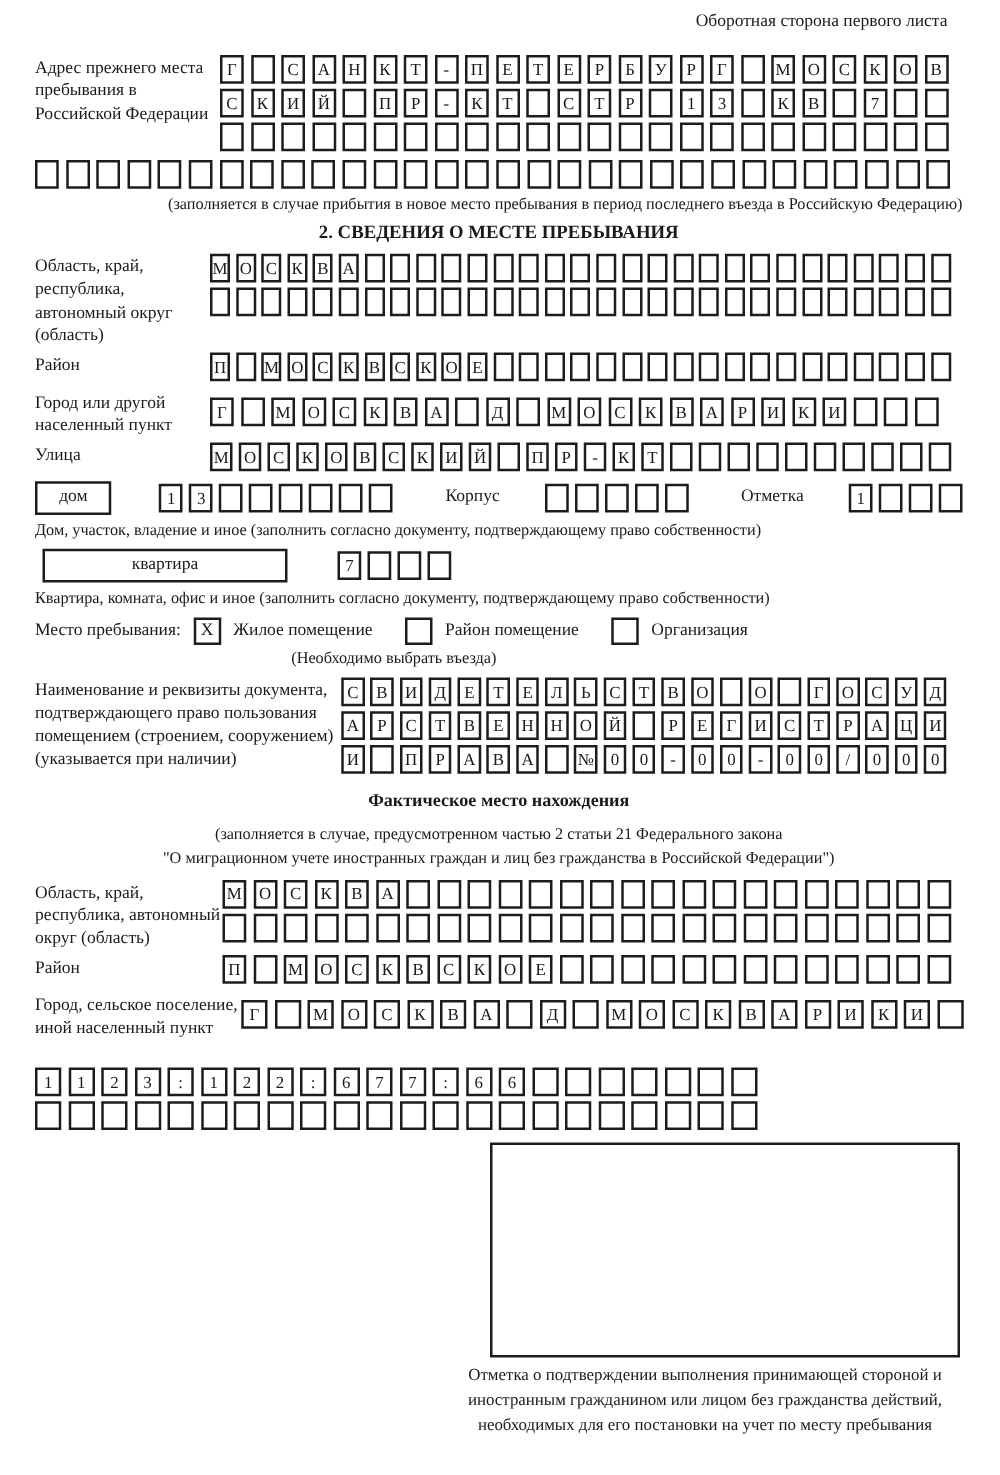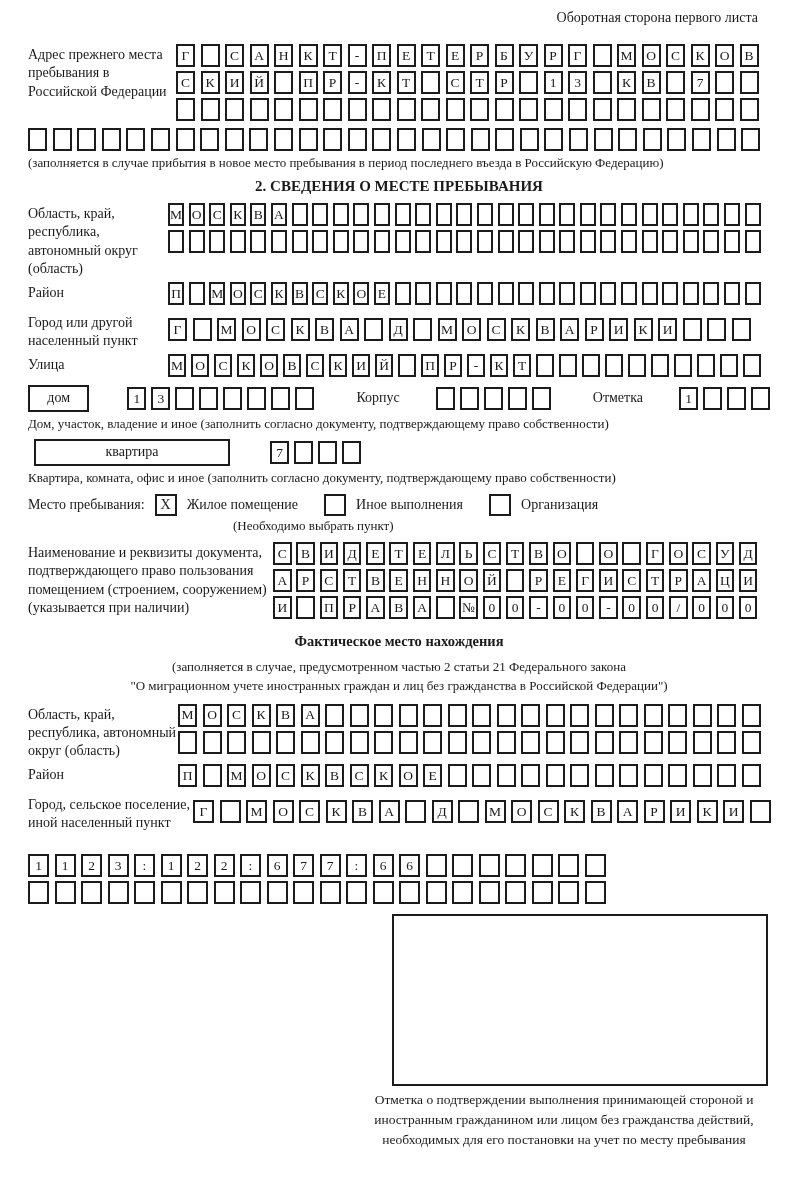"(заполняется в случае прибытия в" .note.center { text-align: left -> right }
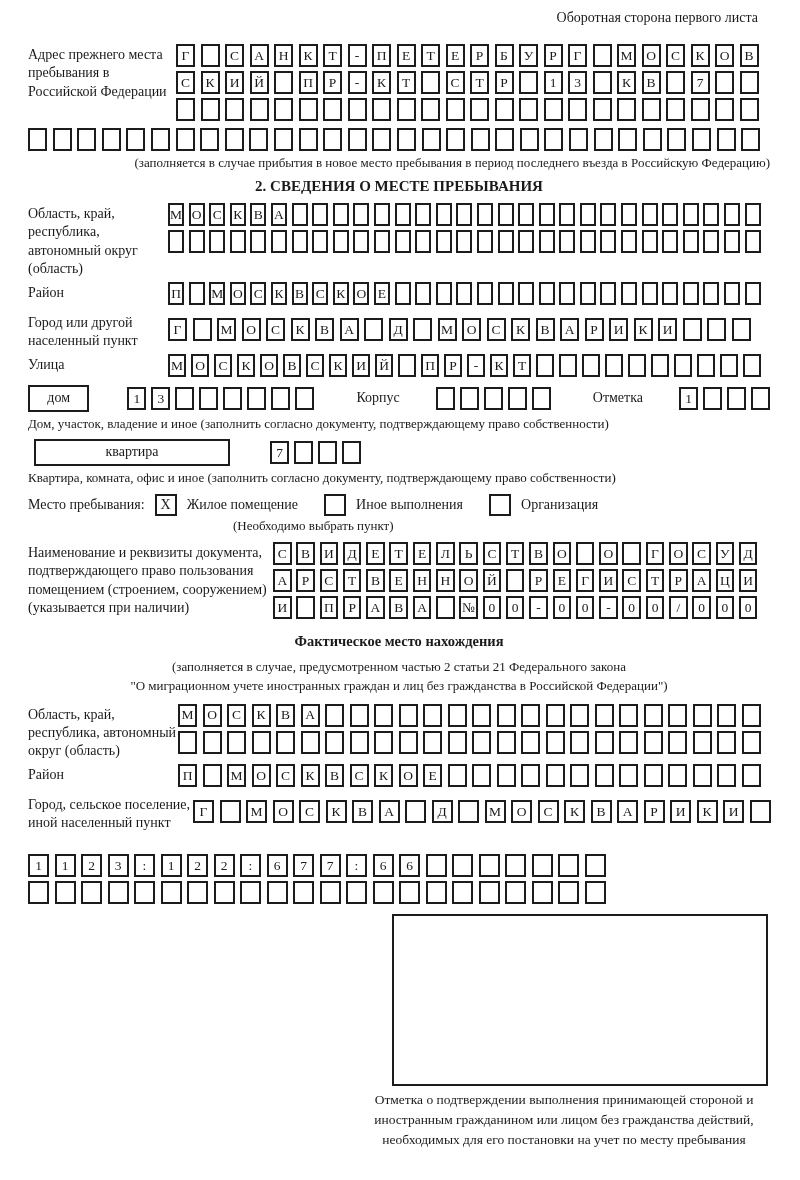"Иное выполнения" span.opt-label { text: Иное выполнения -> Район помещение }
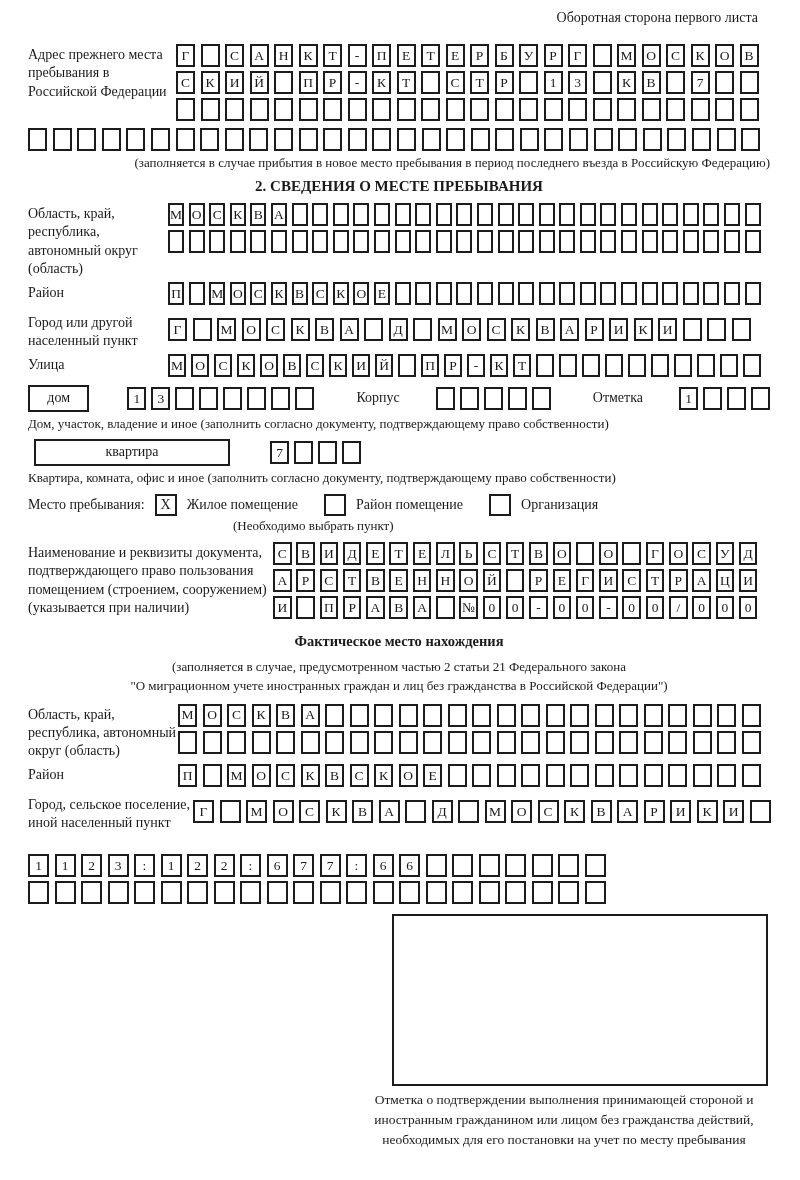"(Необходимо выбрать пункт)" div.mesto-note { text: пункт -> въезда }
